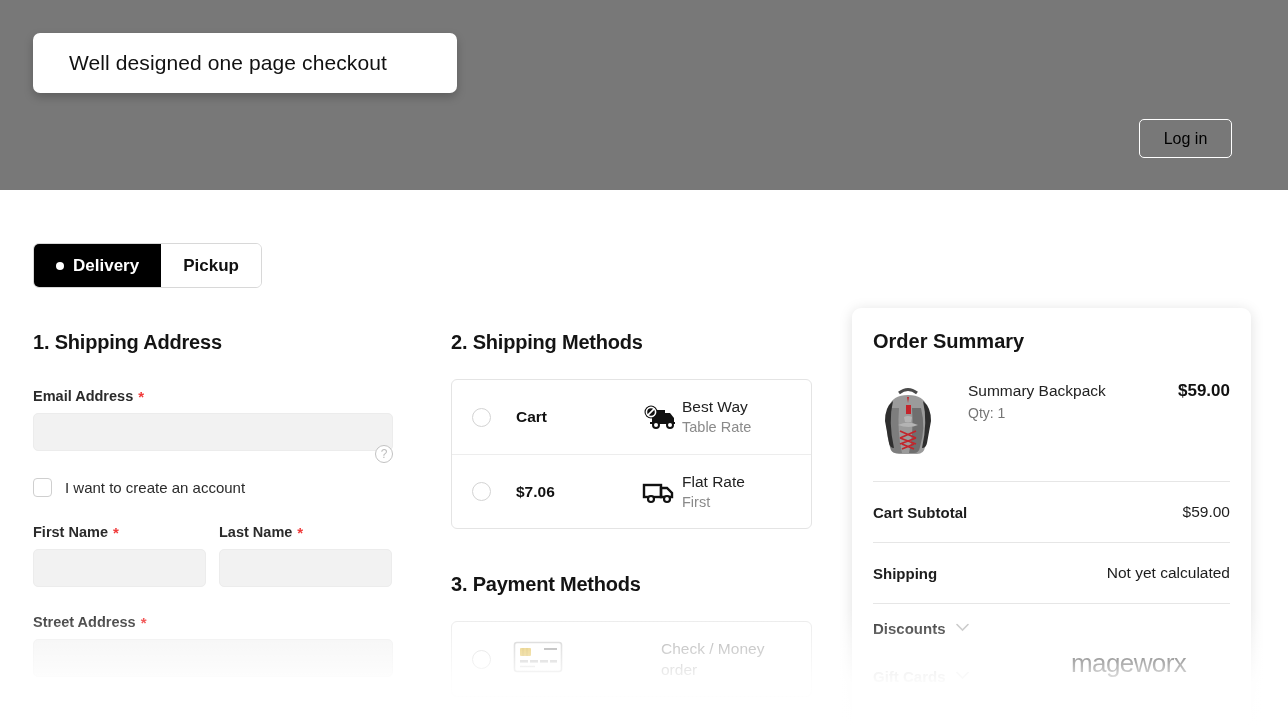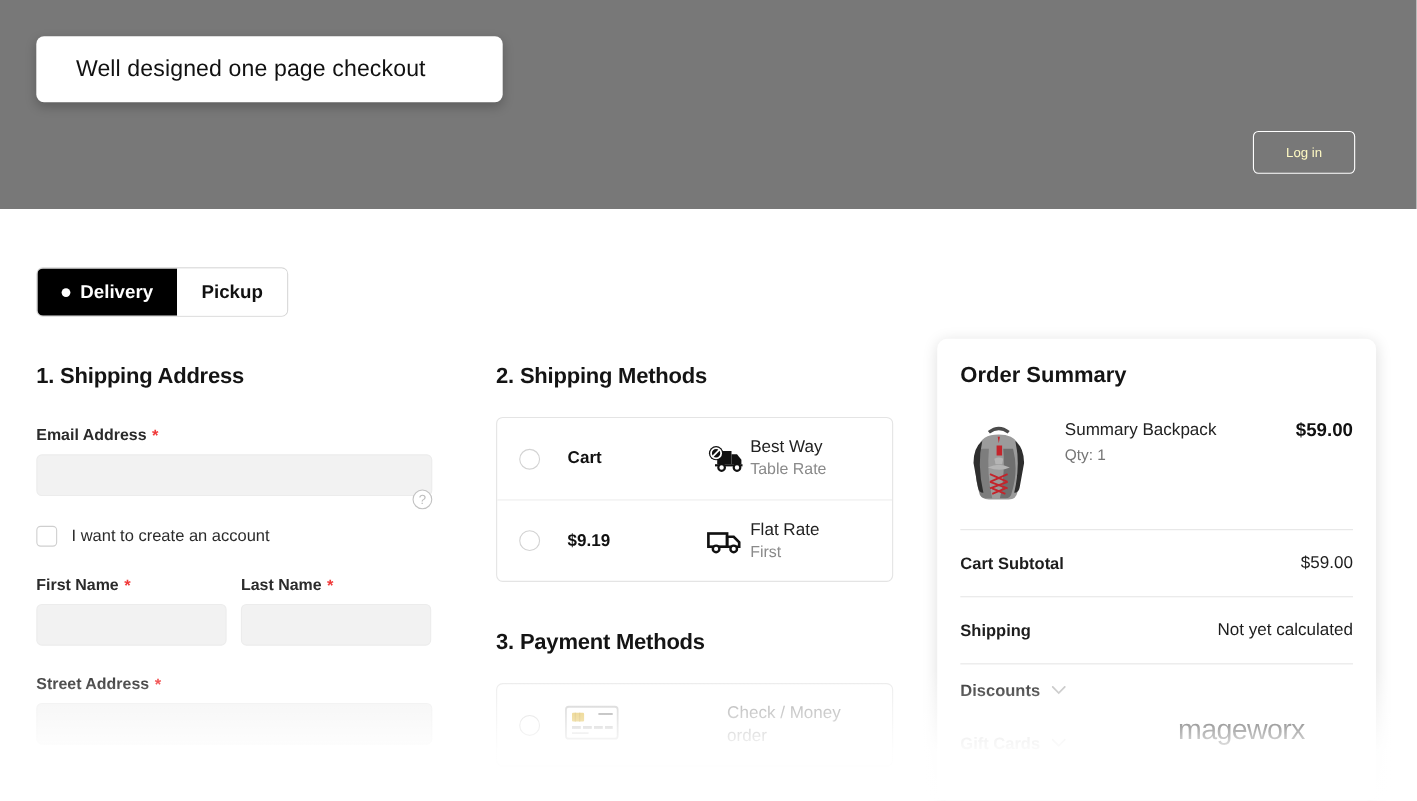"Log in" .login-btn { color: #fef9c3 -> #000000; font-size: 12px -> 16px }
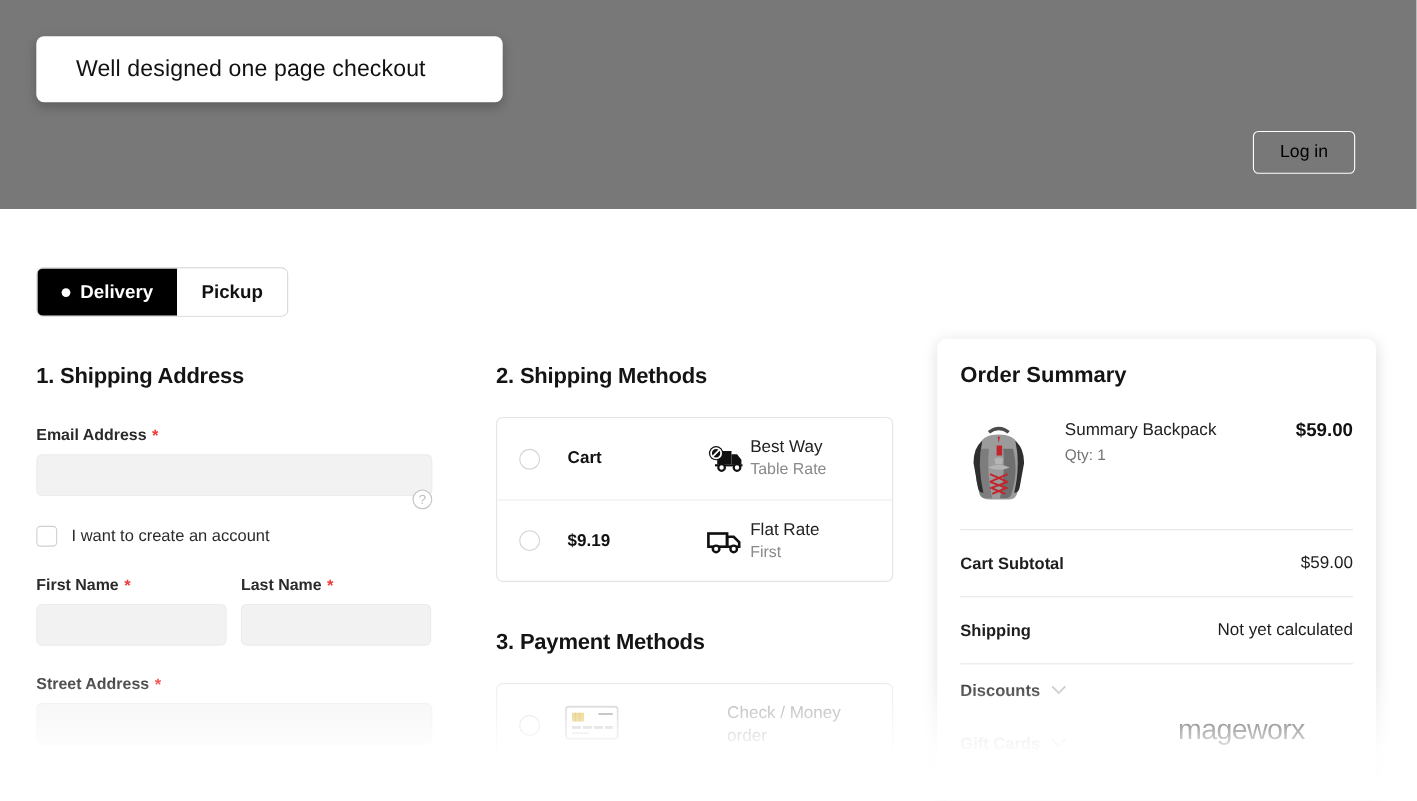"$9.19" div.opt-price { text: $9.19 -> $7.06 }
